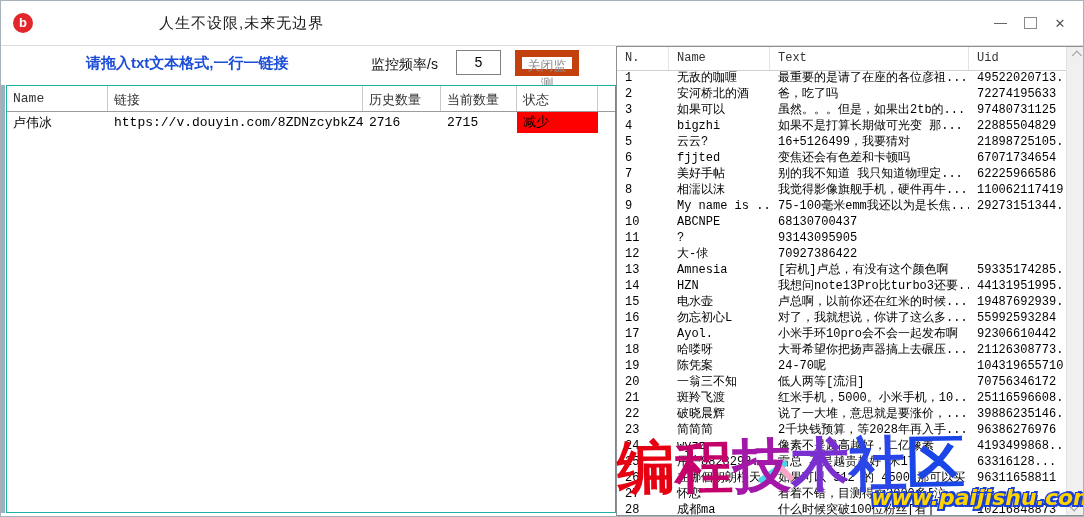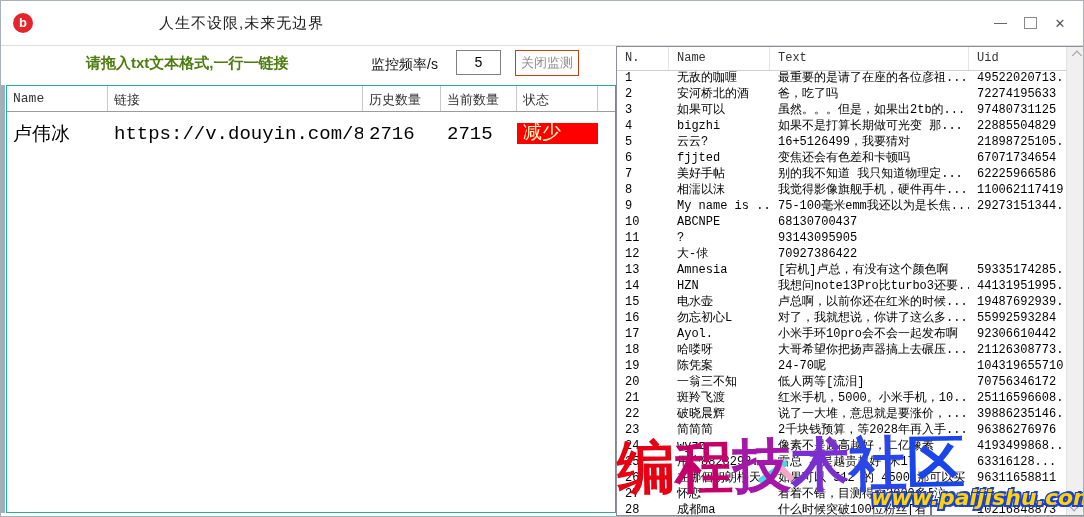"请拖入txt文本格式,一行一链接" .hint { color: #4d7c0f -> #1d4ed8 }
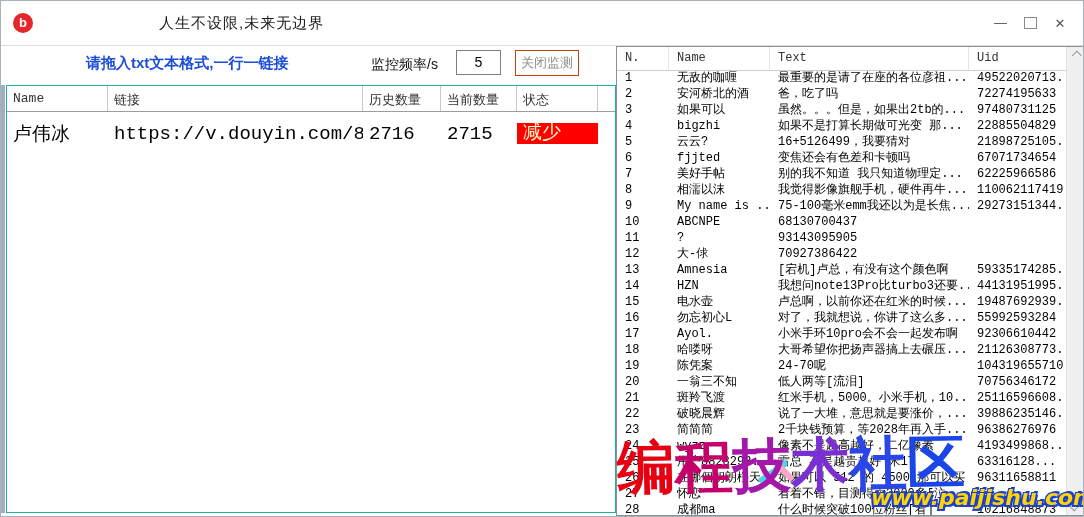"关闭监测" .toggle-btn { border: 1px solid #c2410c -> 7px solid #c2410c }
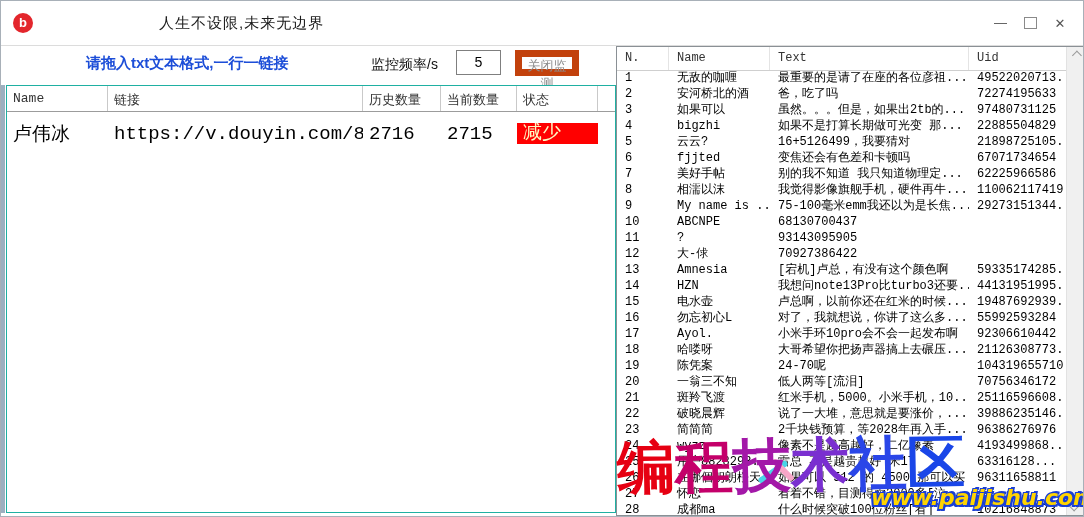"卢伟冰" .mt-row { font-size: 19px -> 13px; margin-top: 11px -> none }
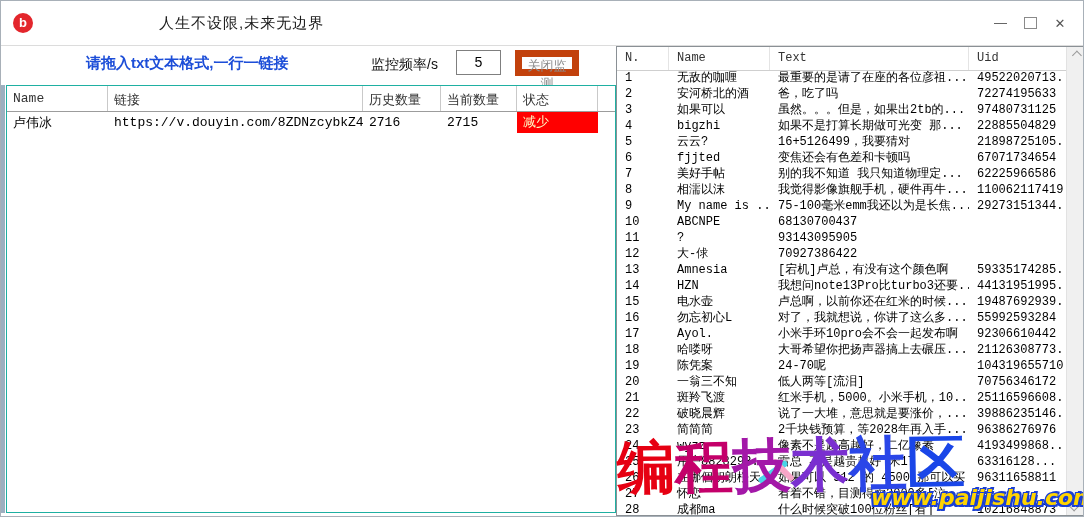"减少" .status-cell { color: #fef9c3 -> #000000 }
